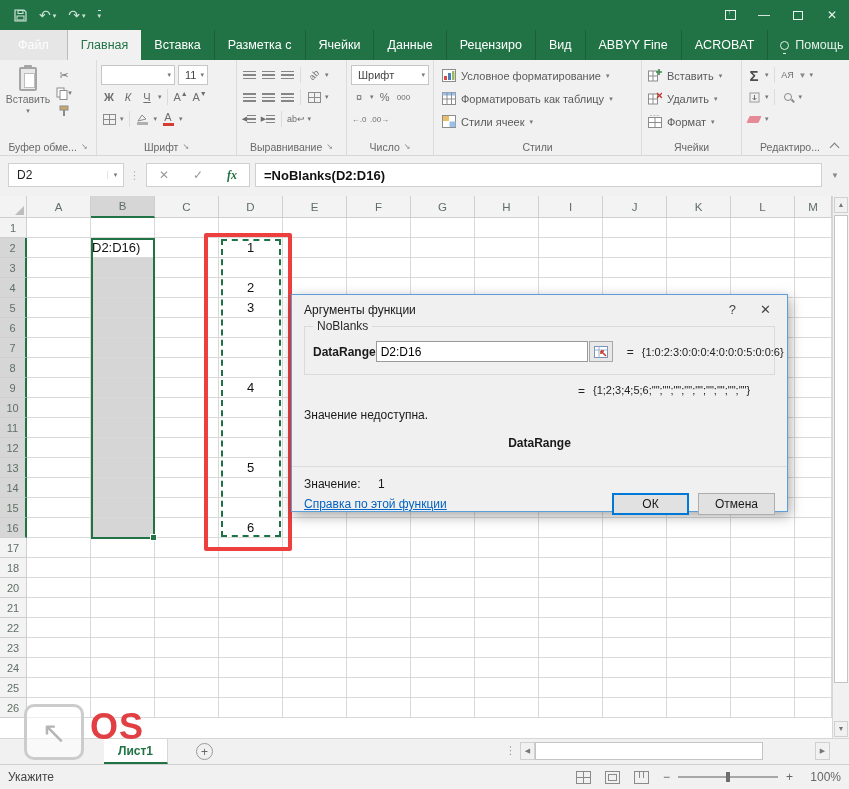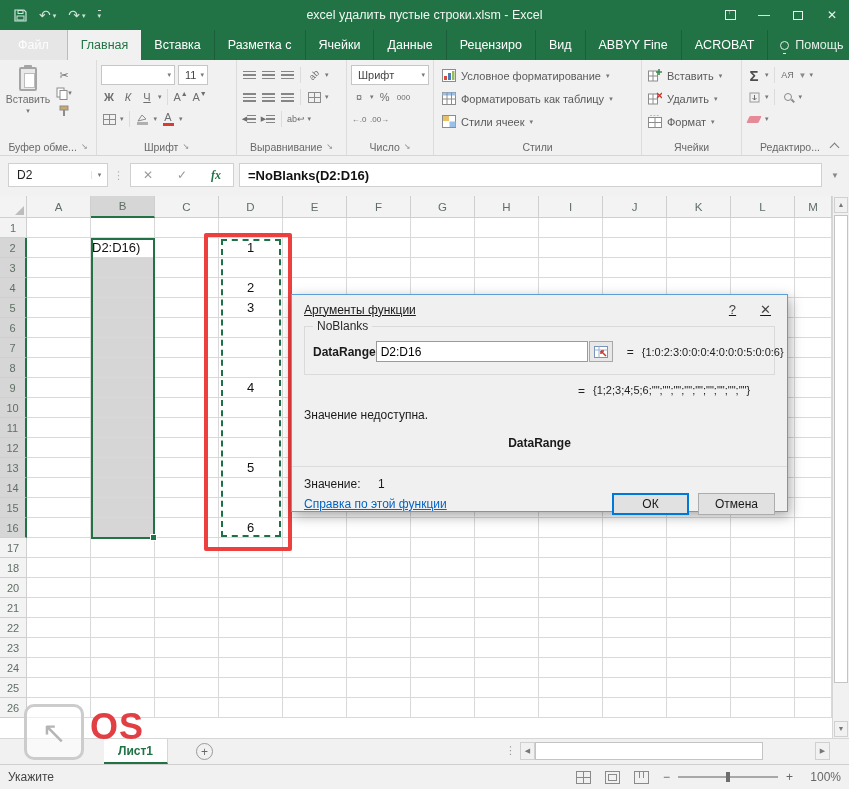"excel удалить пустые строки.xlsm -" div.win-title { html: <div>excel удалить пустые строки.xlsm - Excel</div> -> none }
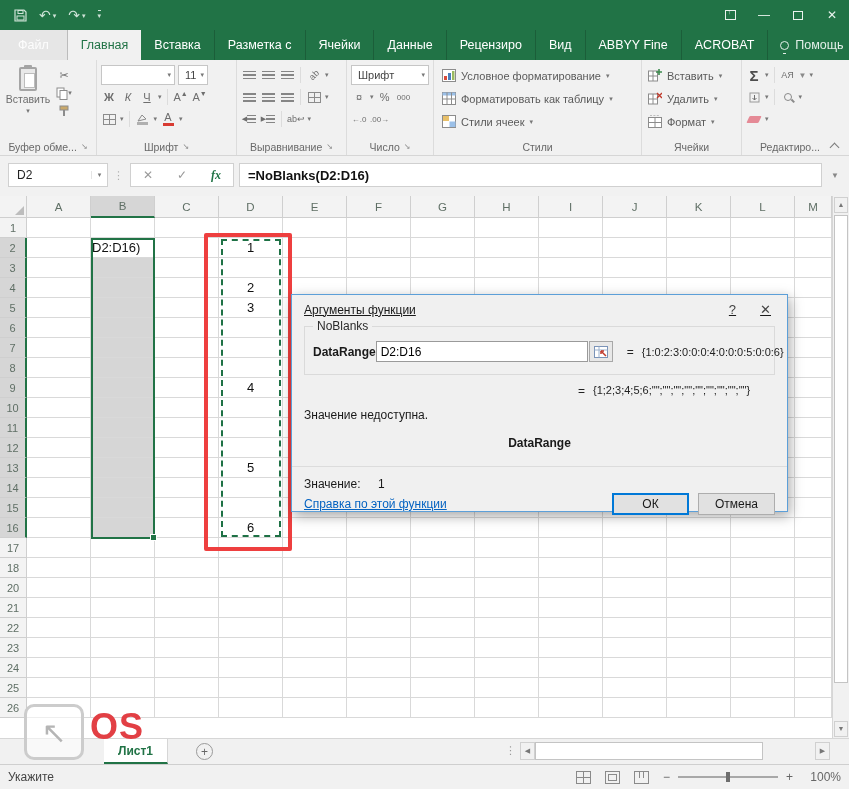"D2" .namebox { width: 100px -> 116px }
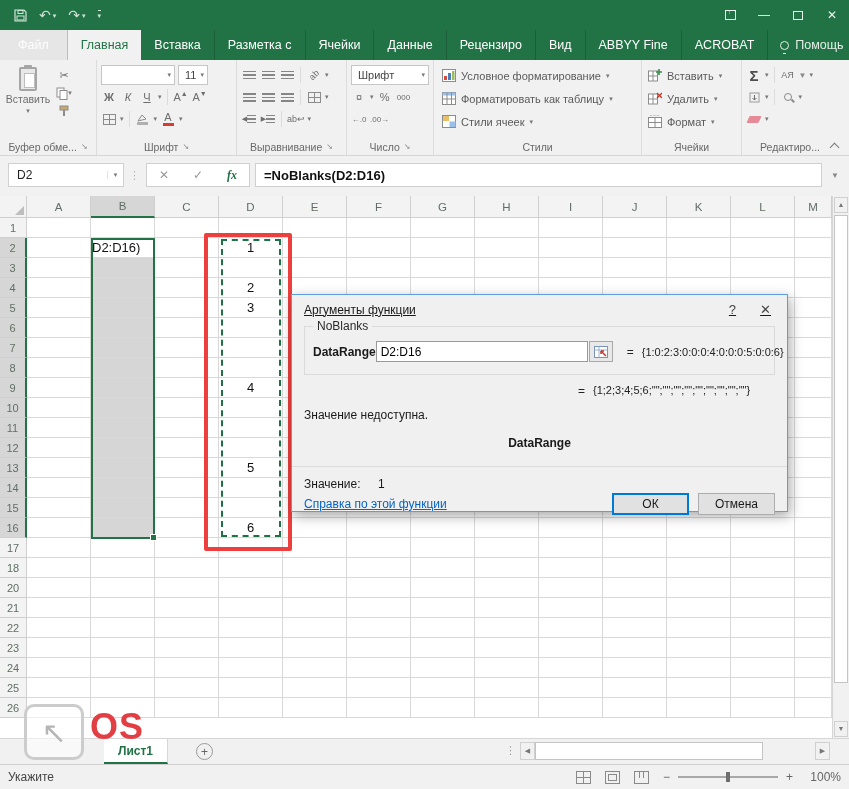"Аргументы функции" .dlg-title { text-decoration: underline -> none }
